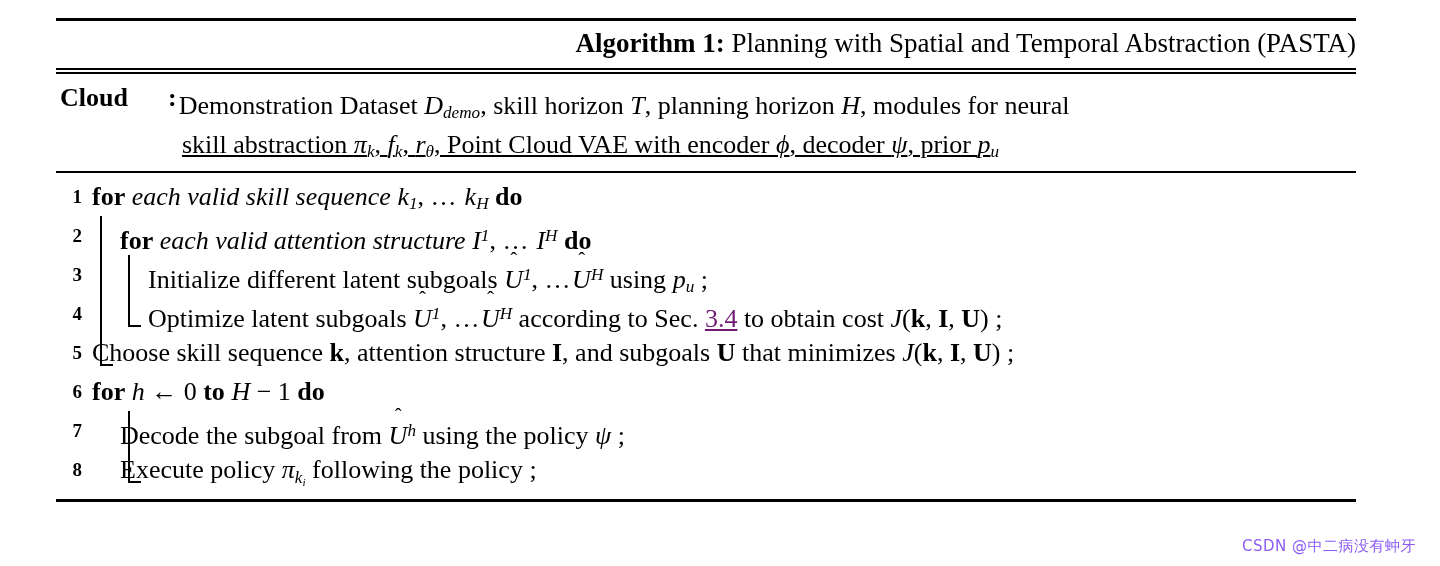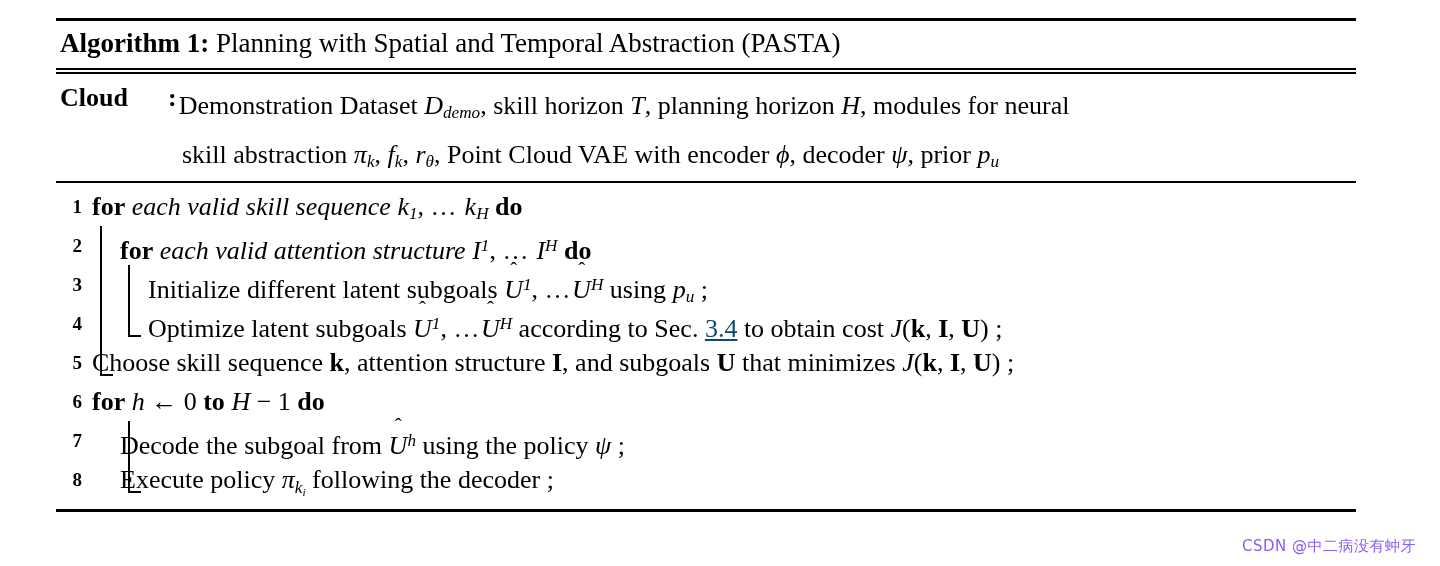"Algorithm 1: Planning with Spatial" .caption { text-align: none -> right }
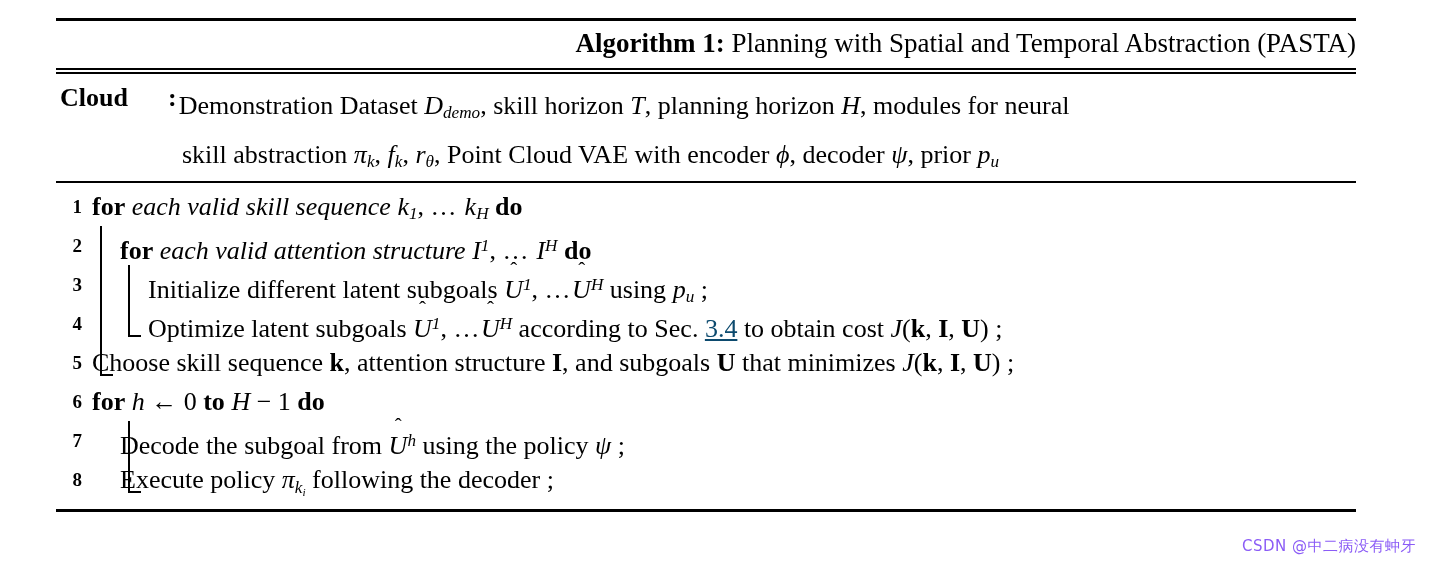"skill abstraction πk, fk, rθ," .input-cont { margin-top: 12px -> 2px; text-decoration: none -> underline }
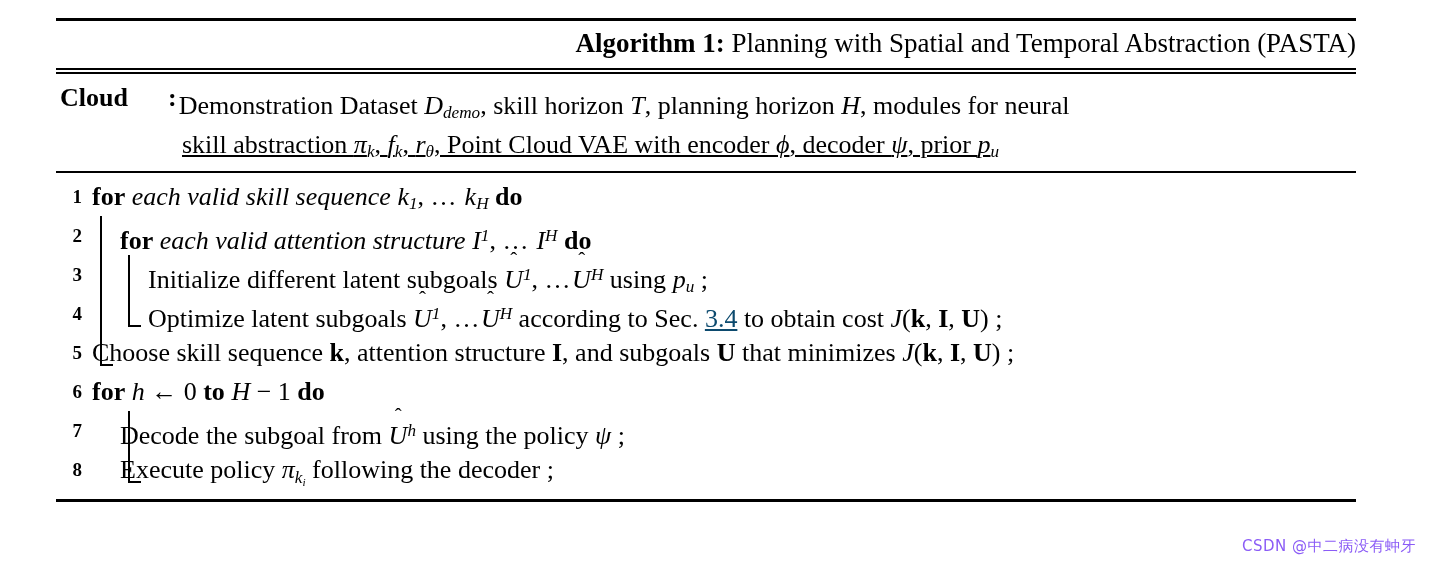"3.4" .link { color: #0c4a6e -> #701a75 }
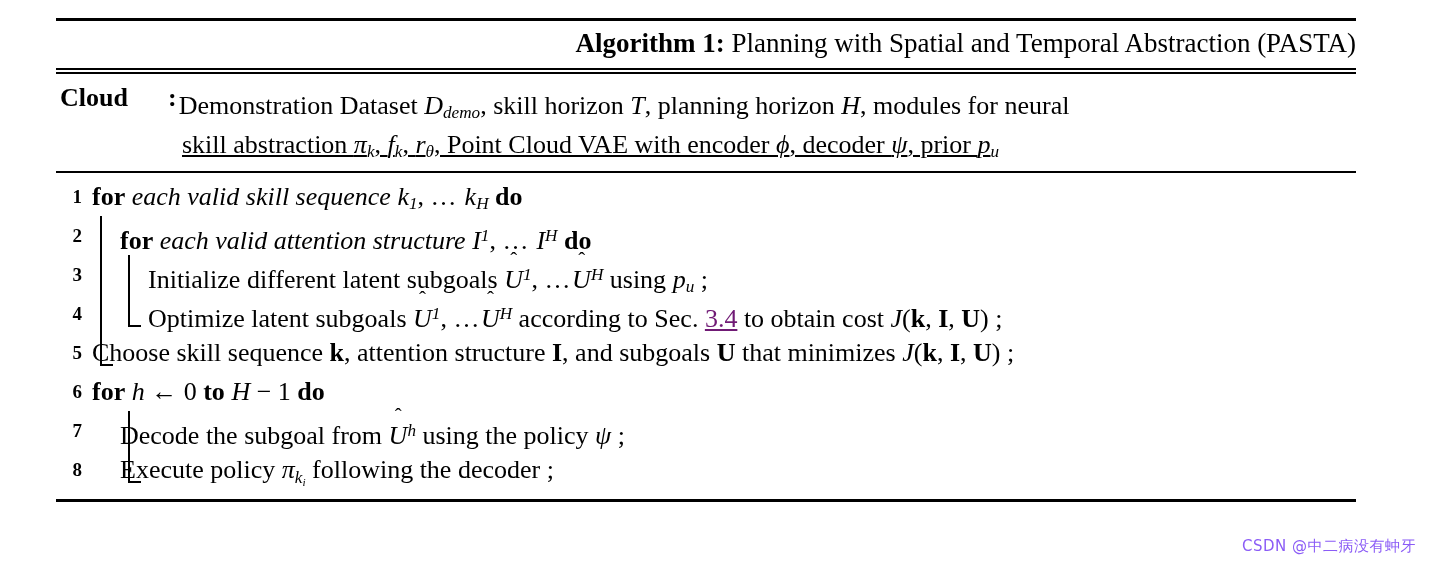"following the decoder ;" span { text: decoder -> policy }
